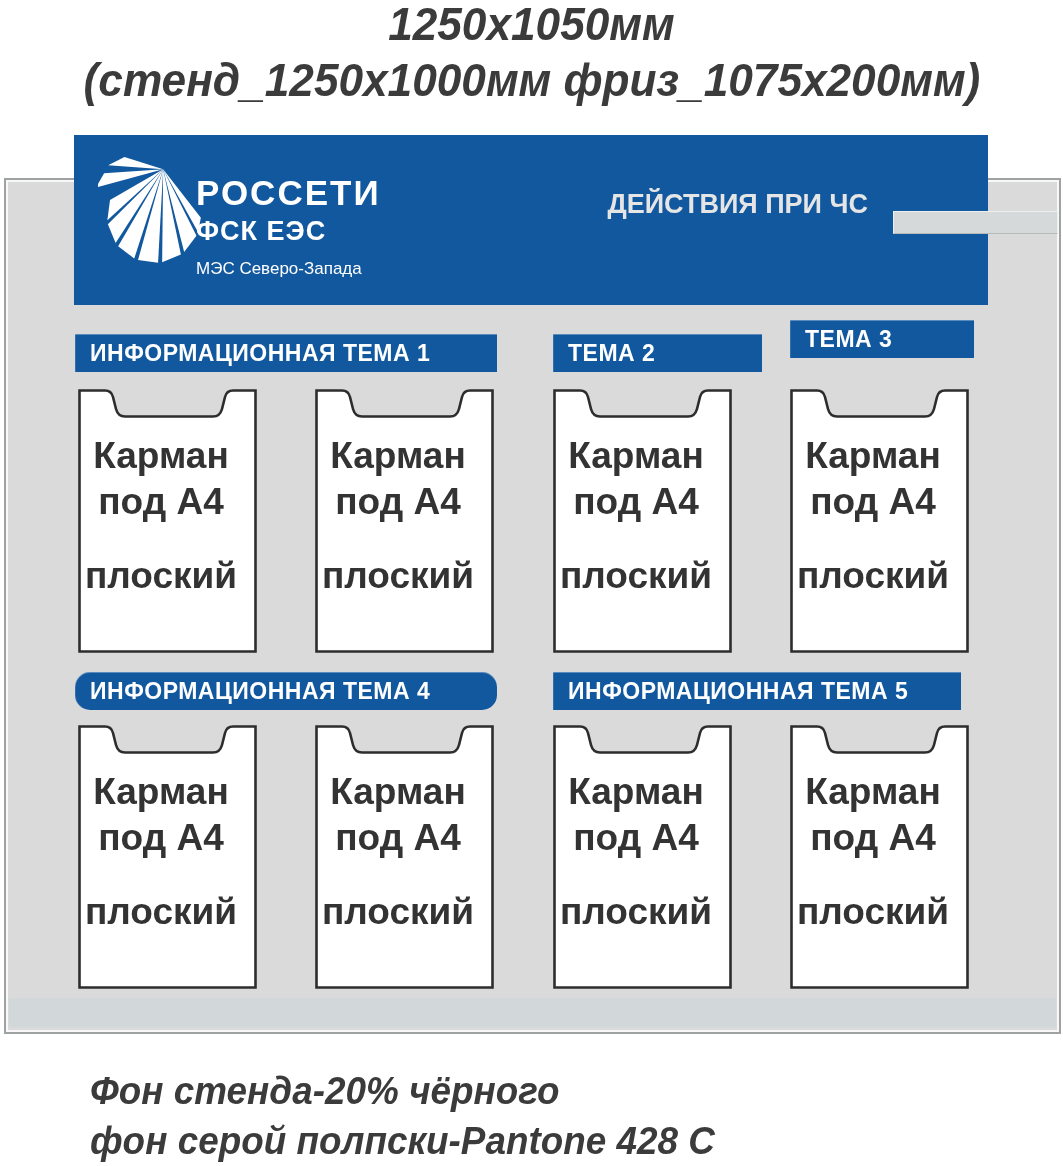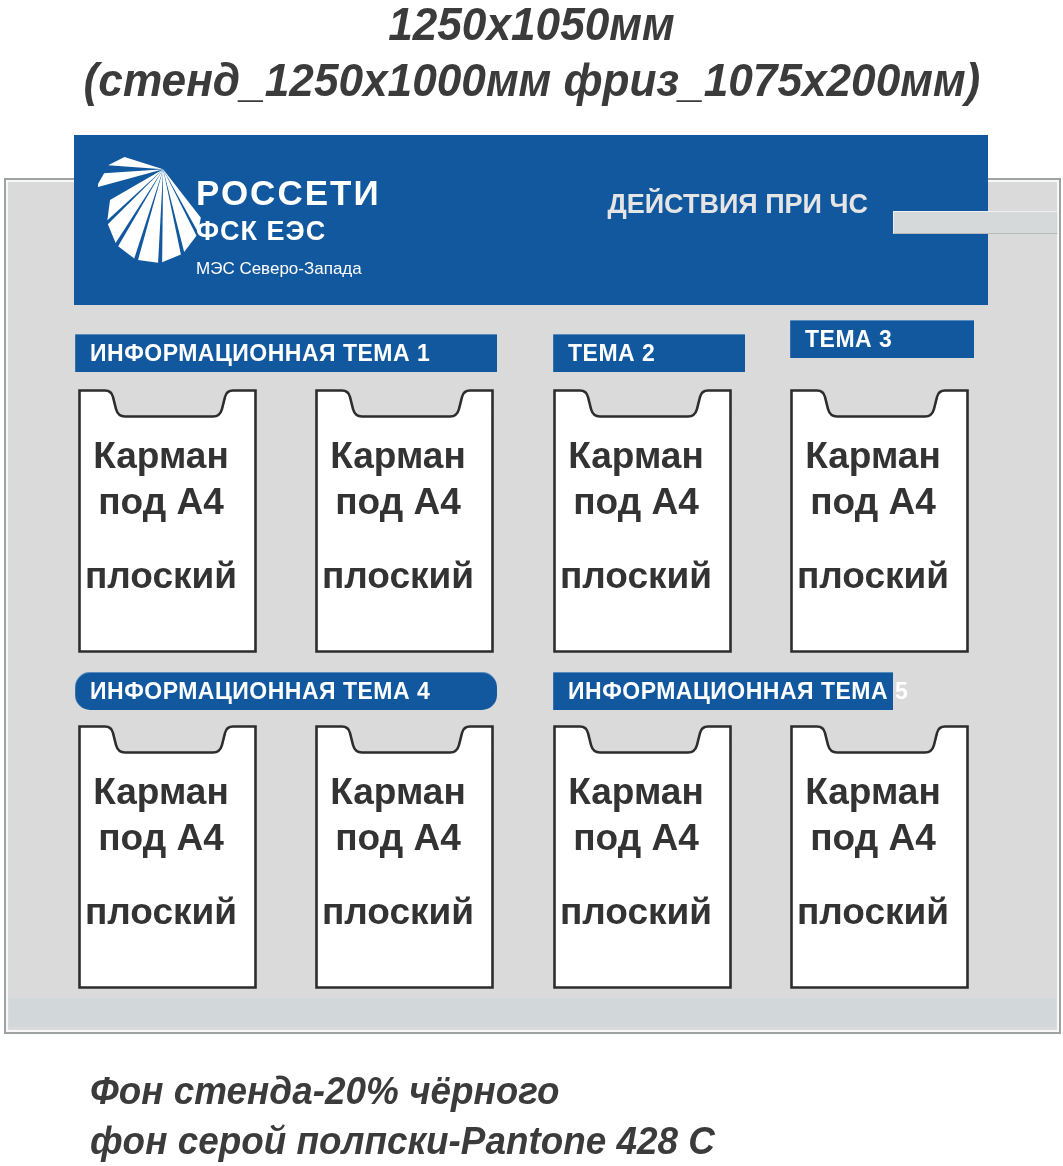"ТЕМА 2" .bar-2 { width: 192px -> 209px }
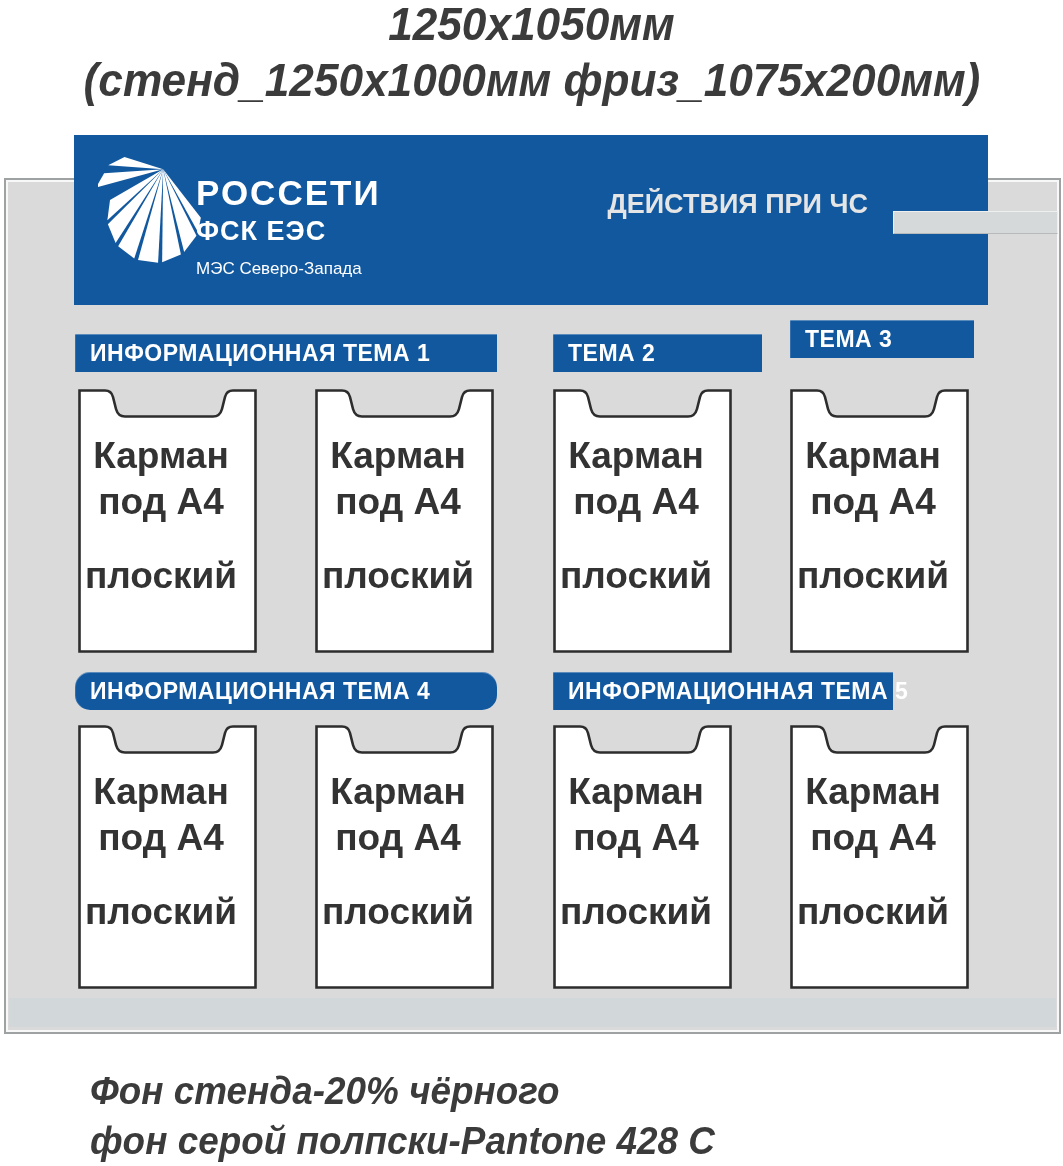"ИНФОРМАЦИОННАЯ ТЕМА 5" .bar-5 { width: 340px -> 408px }
